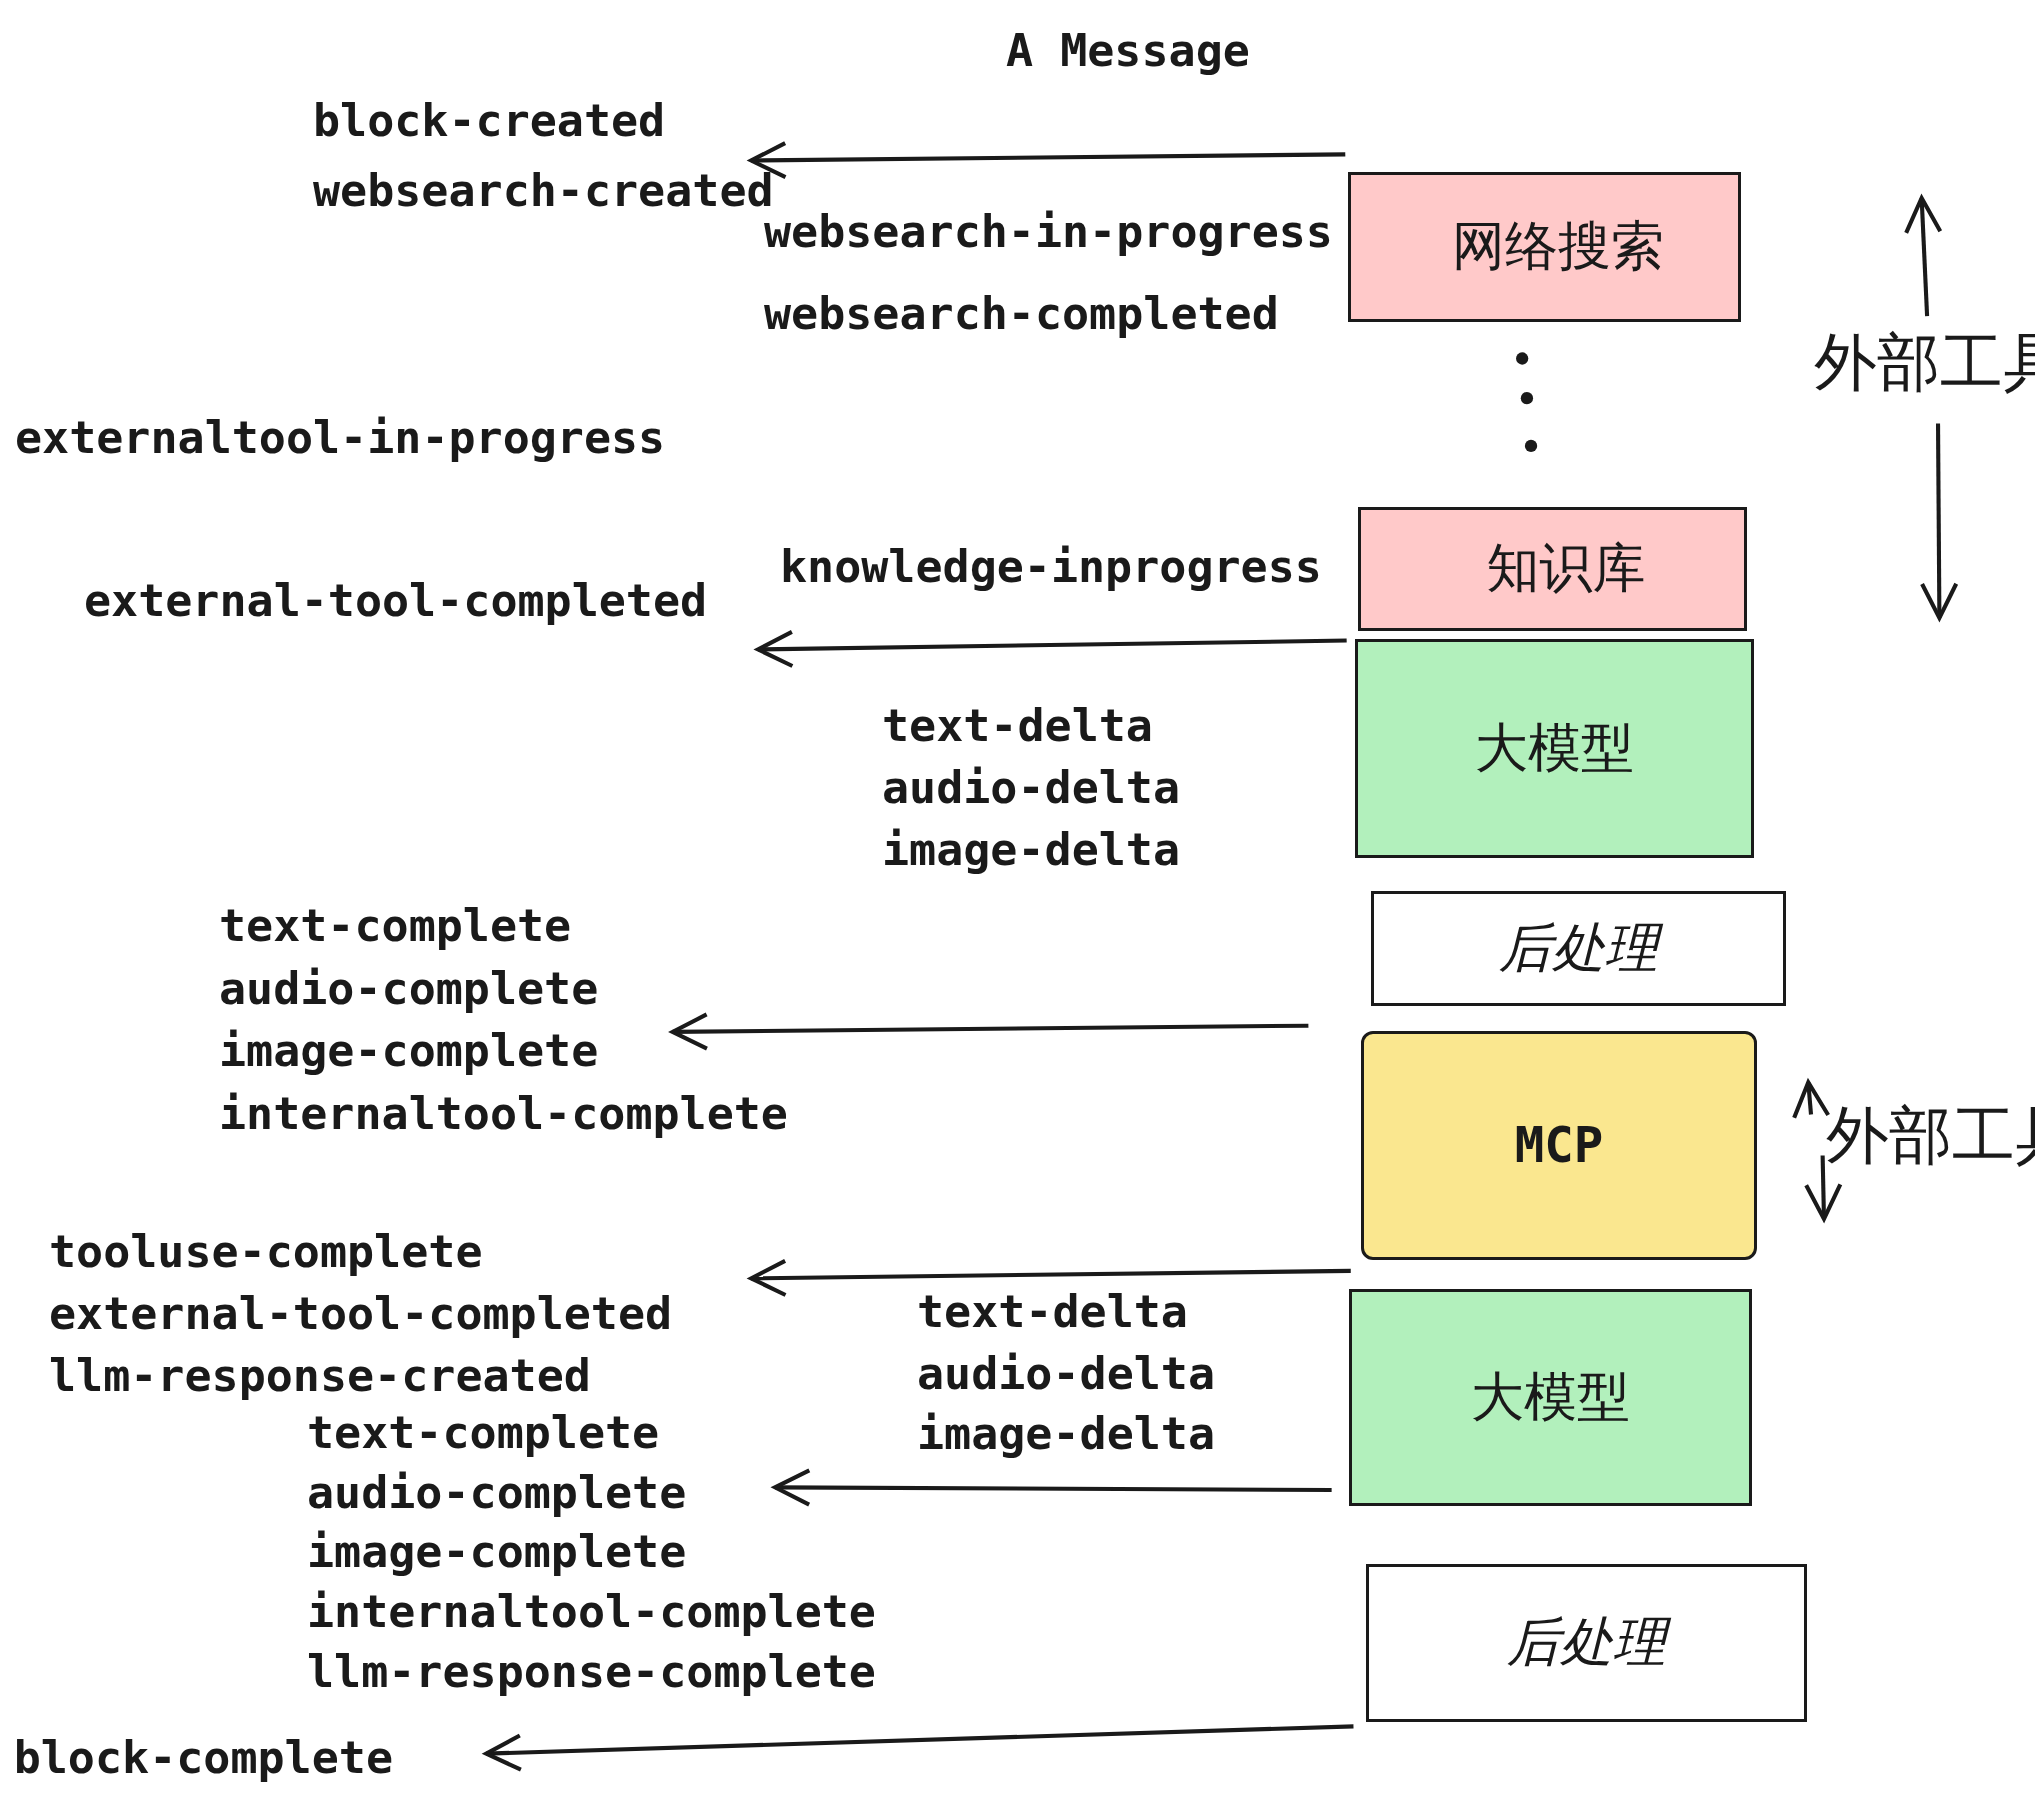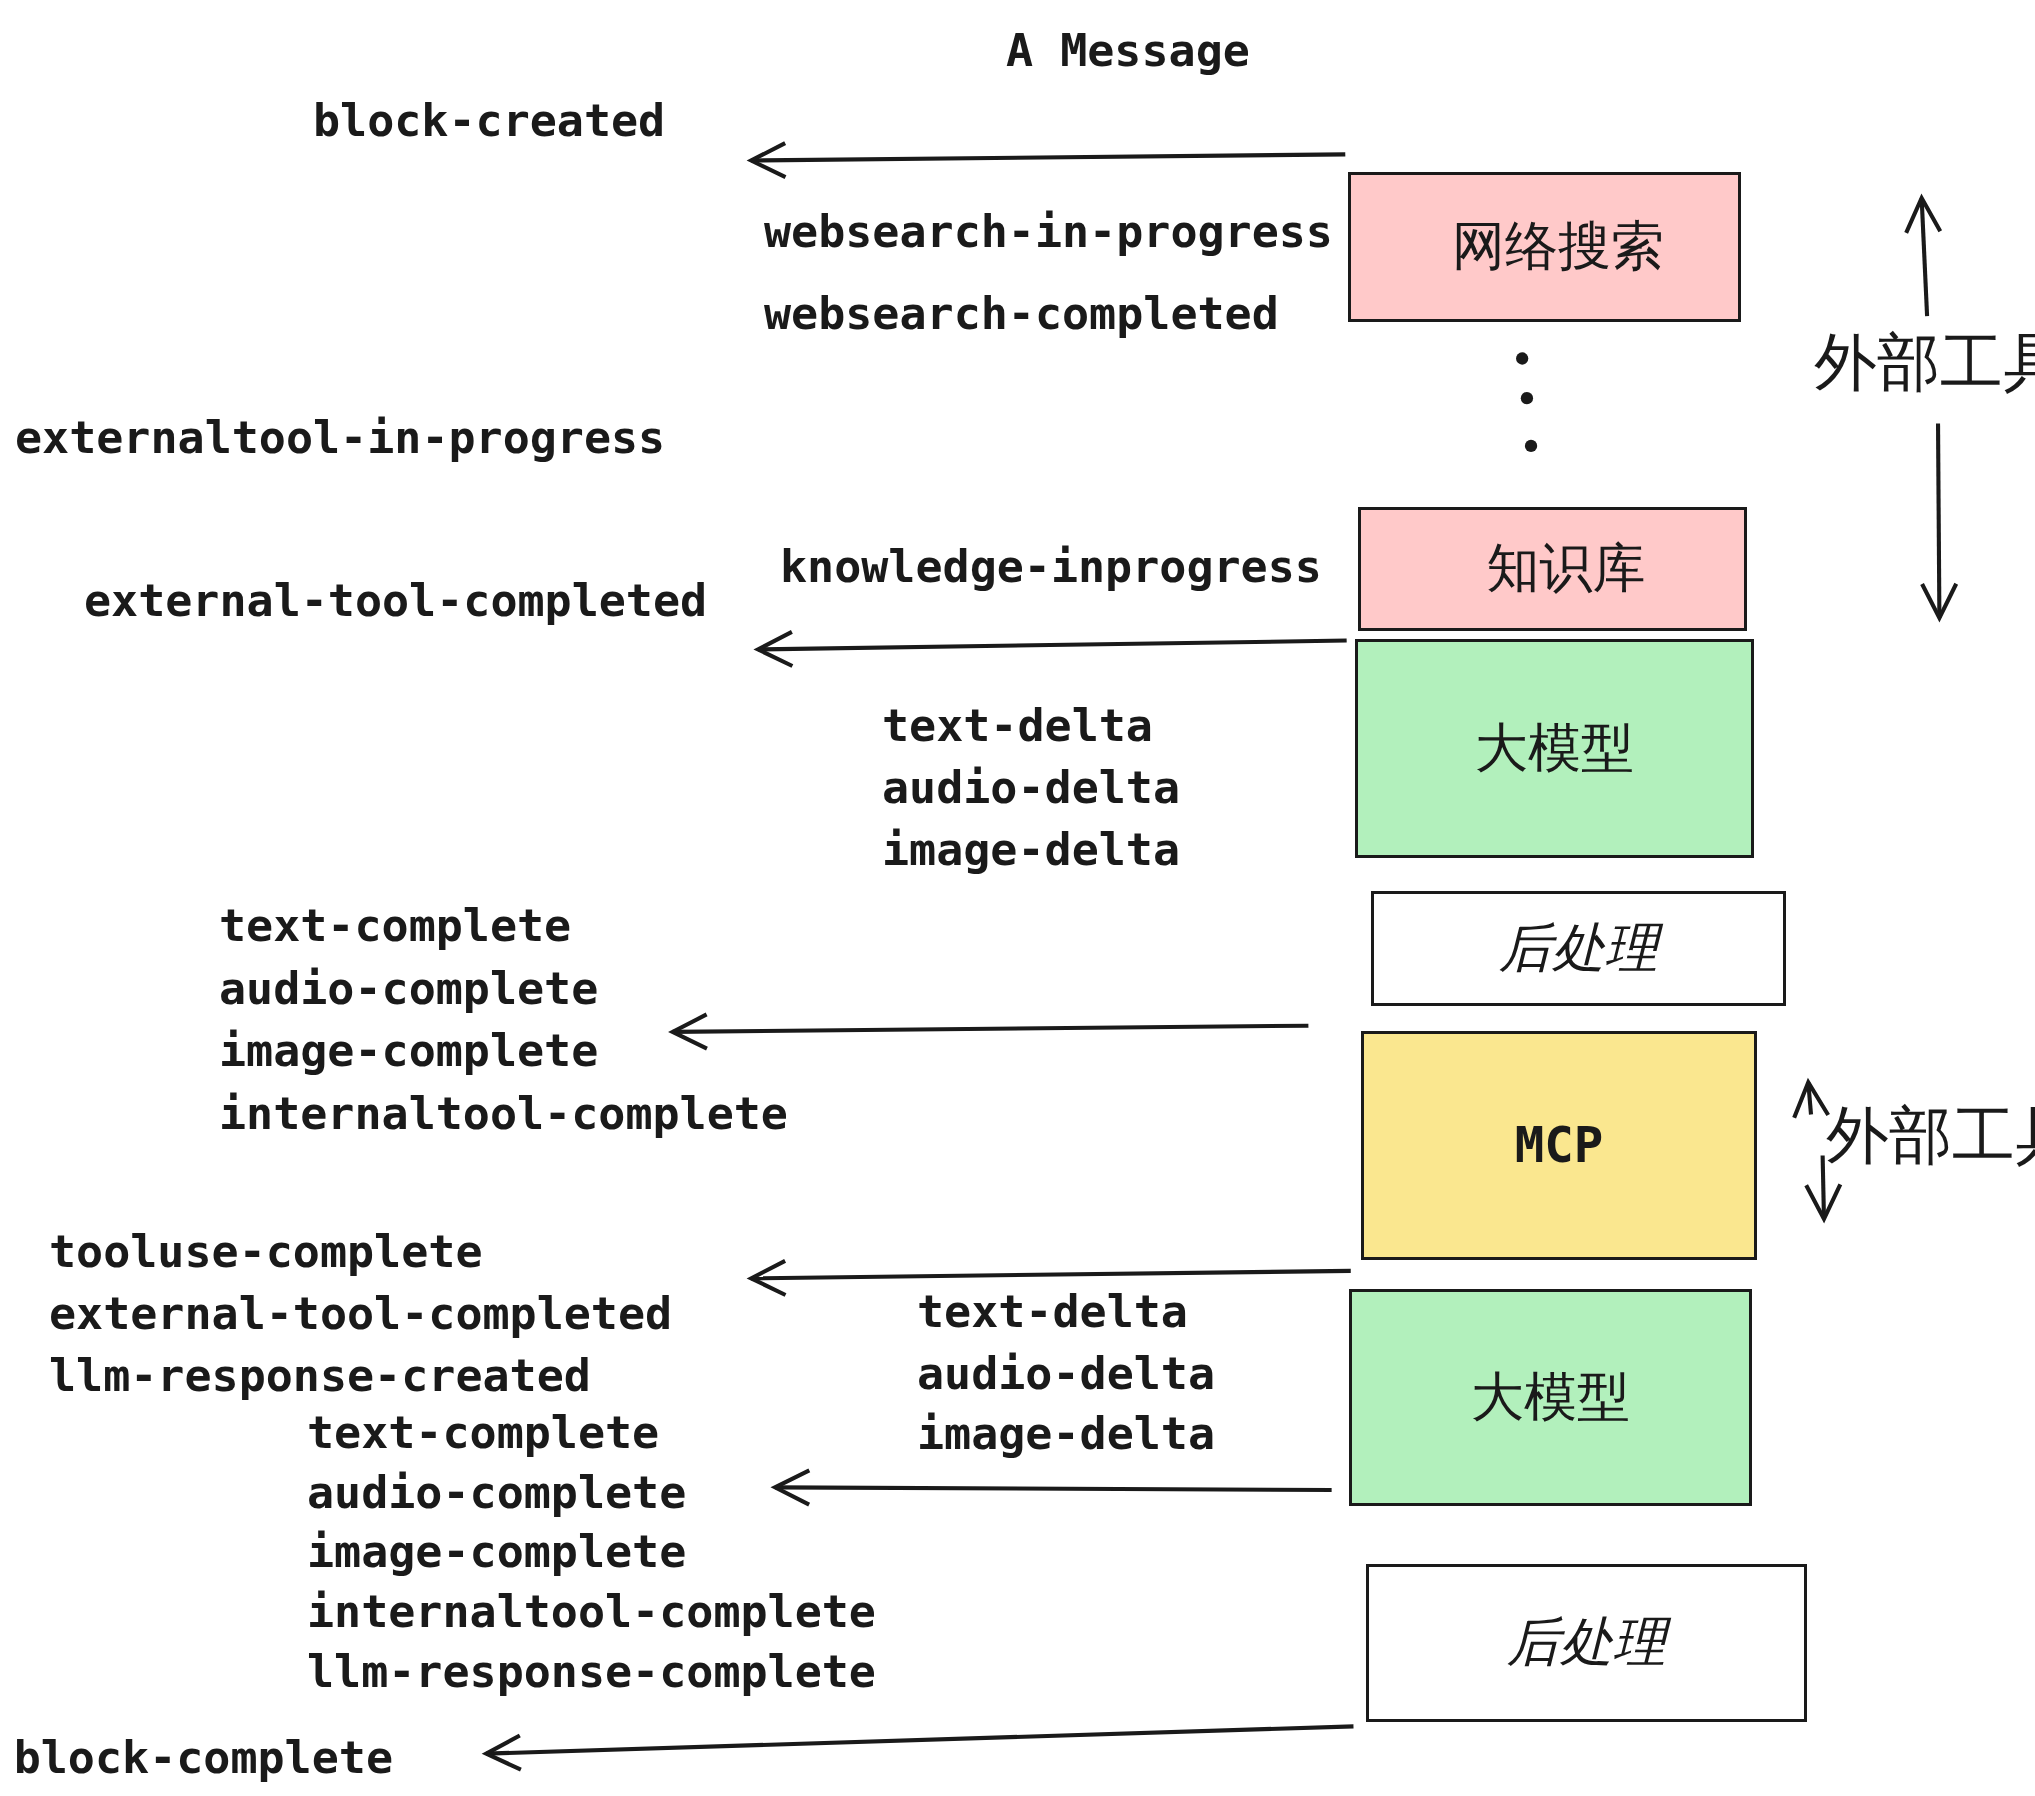"websearch-created" div.ev { html: none -> <div>websearch-created</div> }
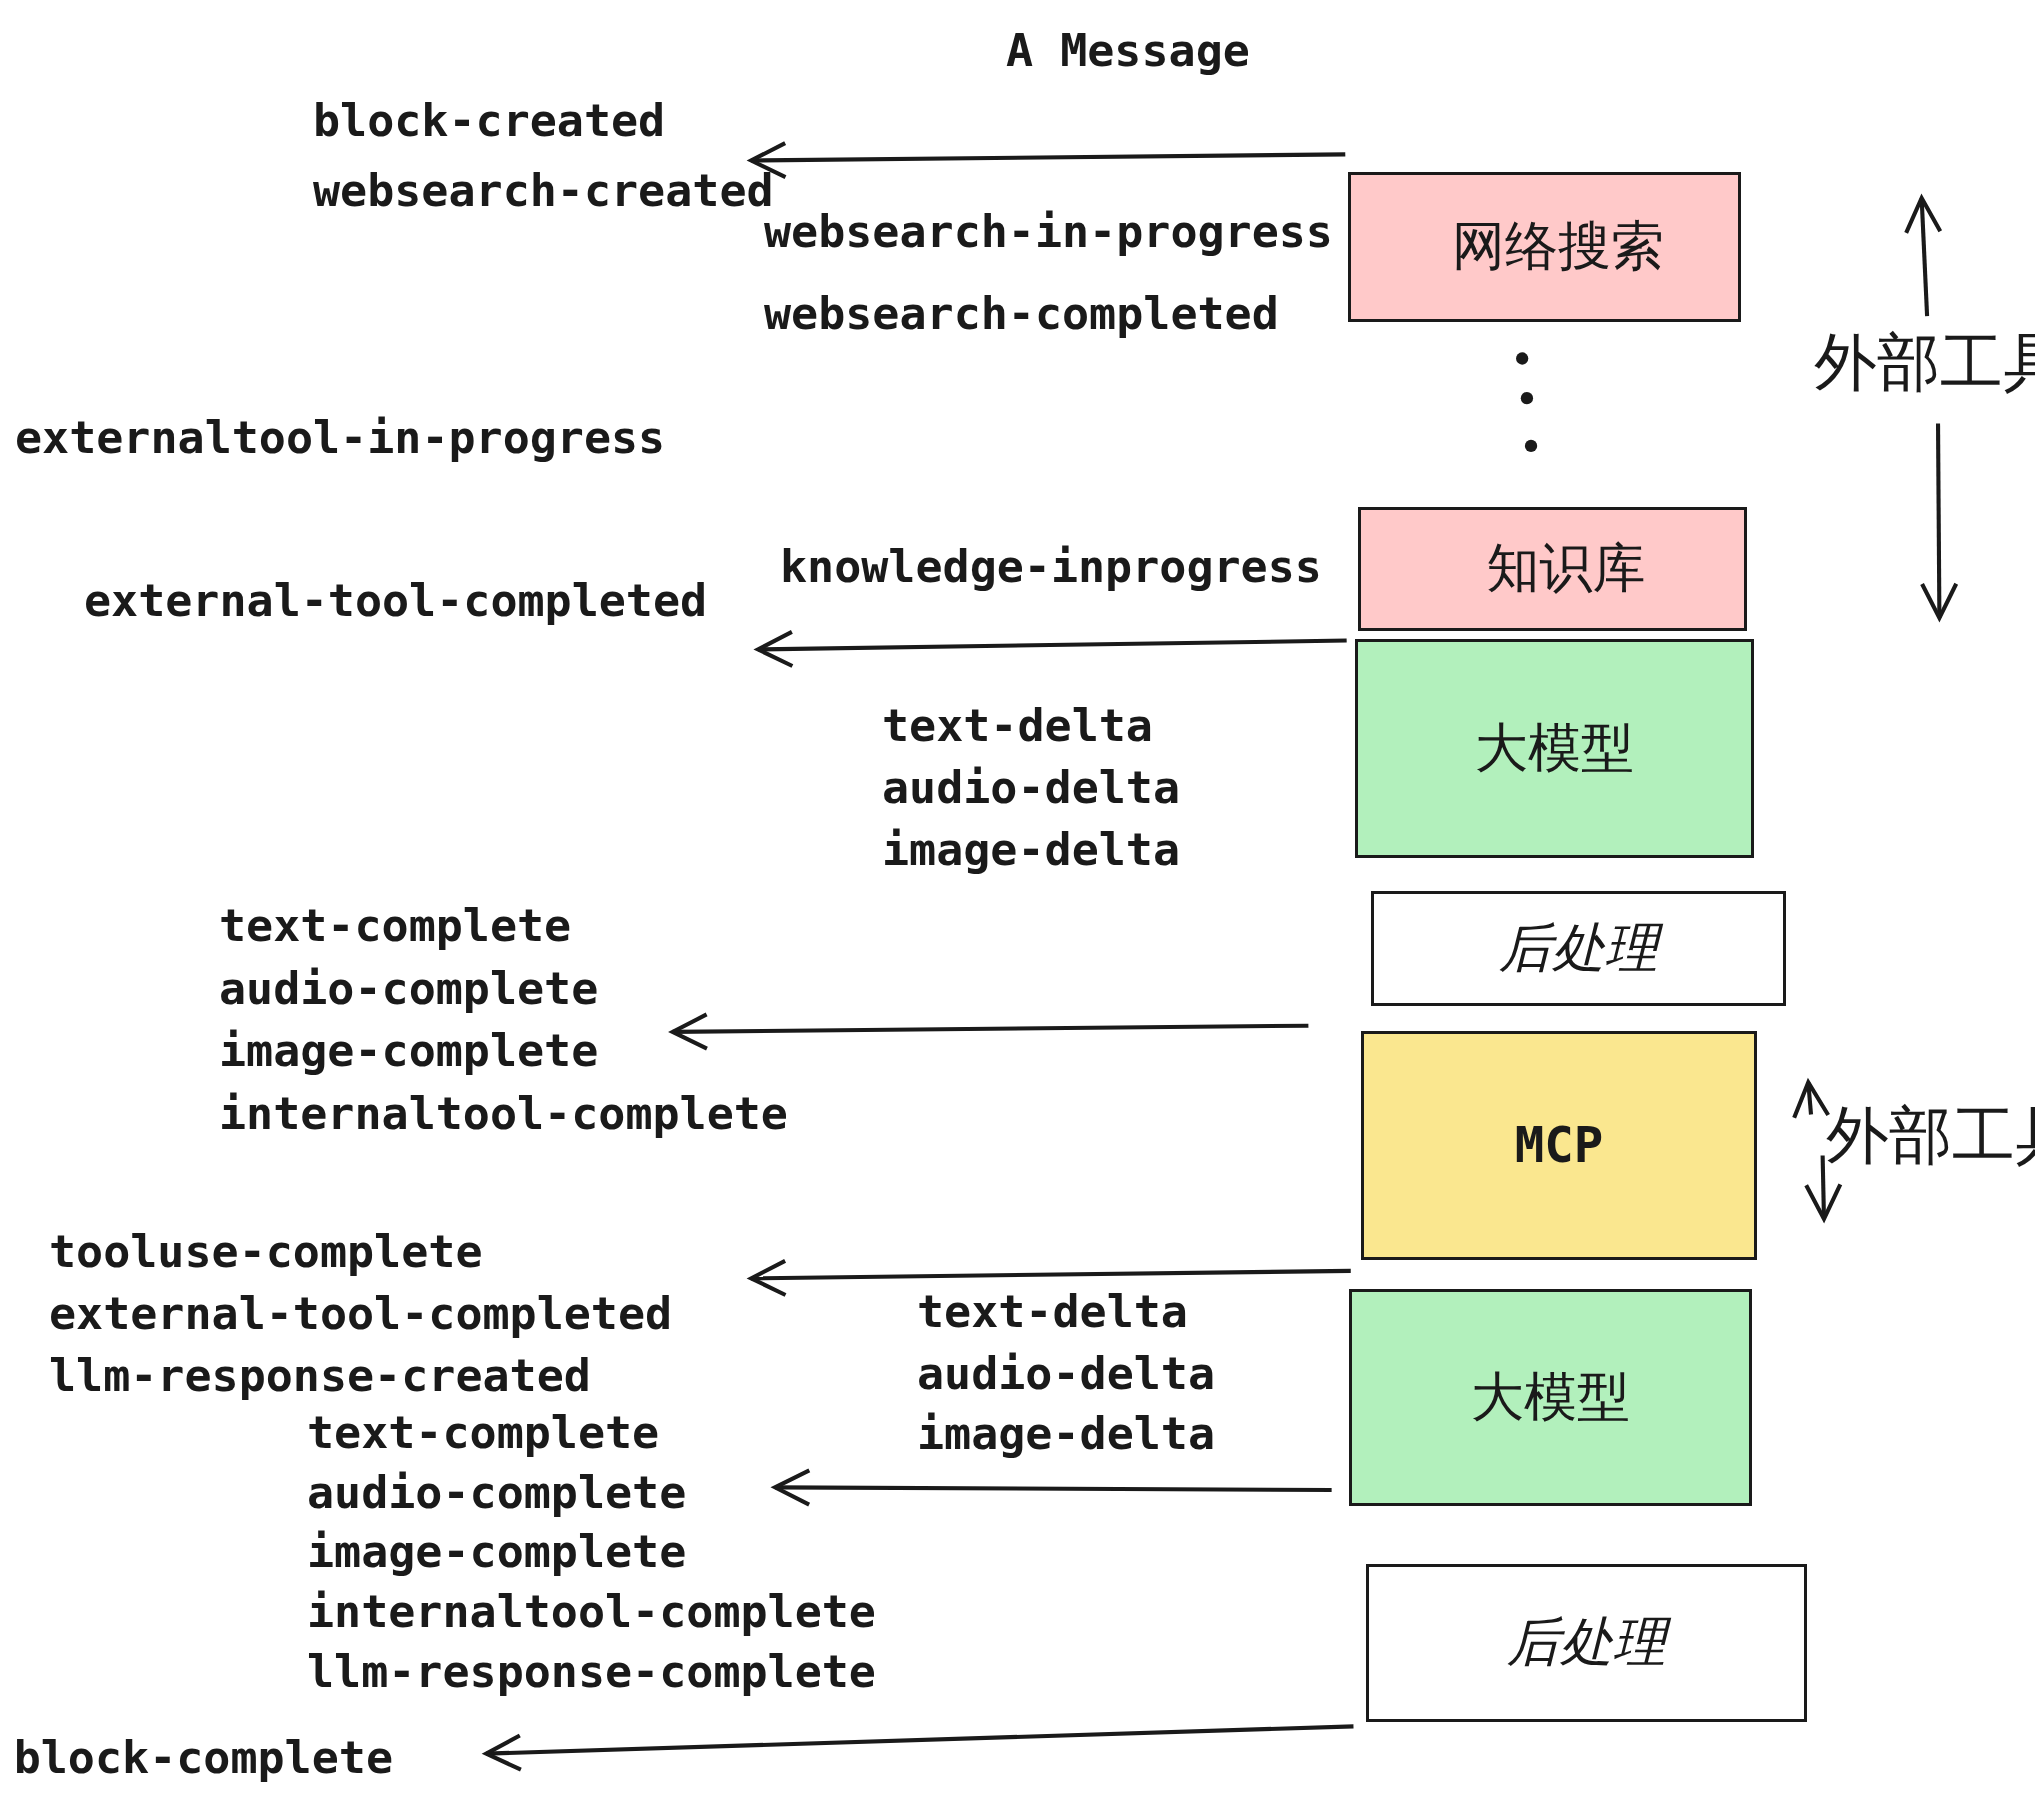"MCP" .f-yellow { border-radius: none -> 12px }
